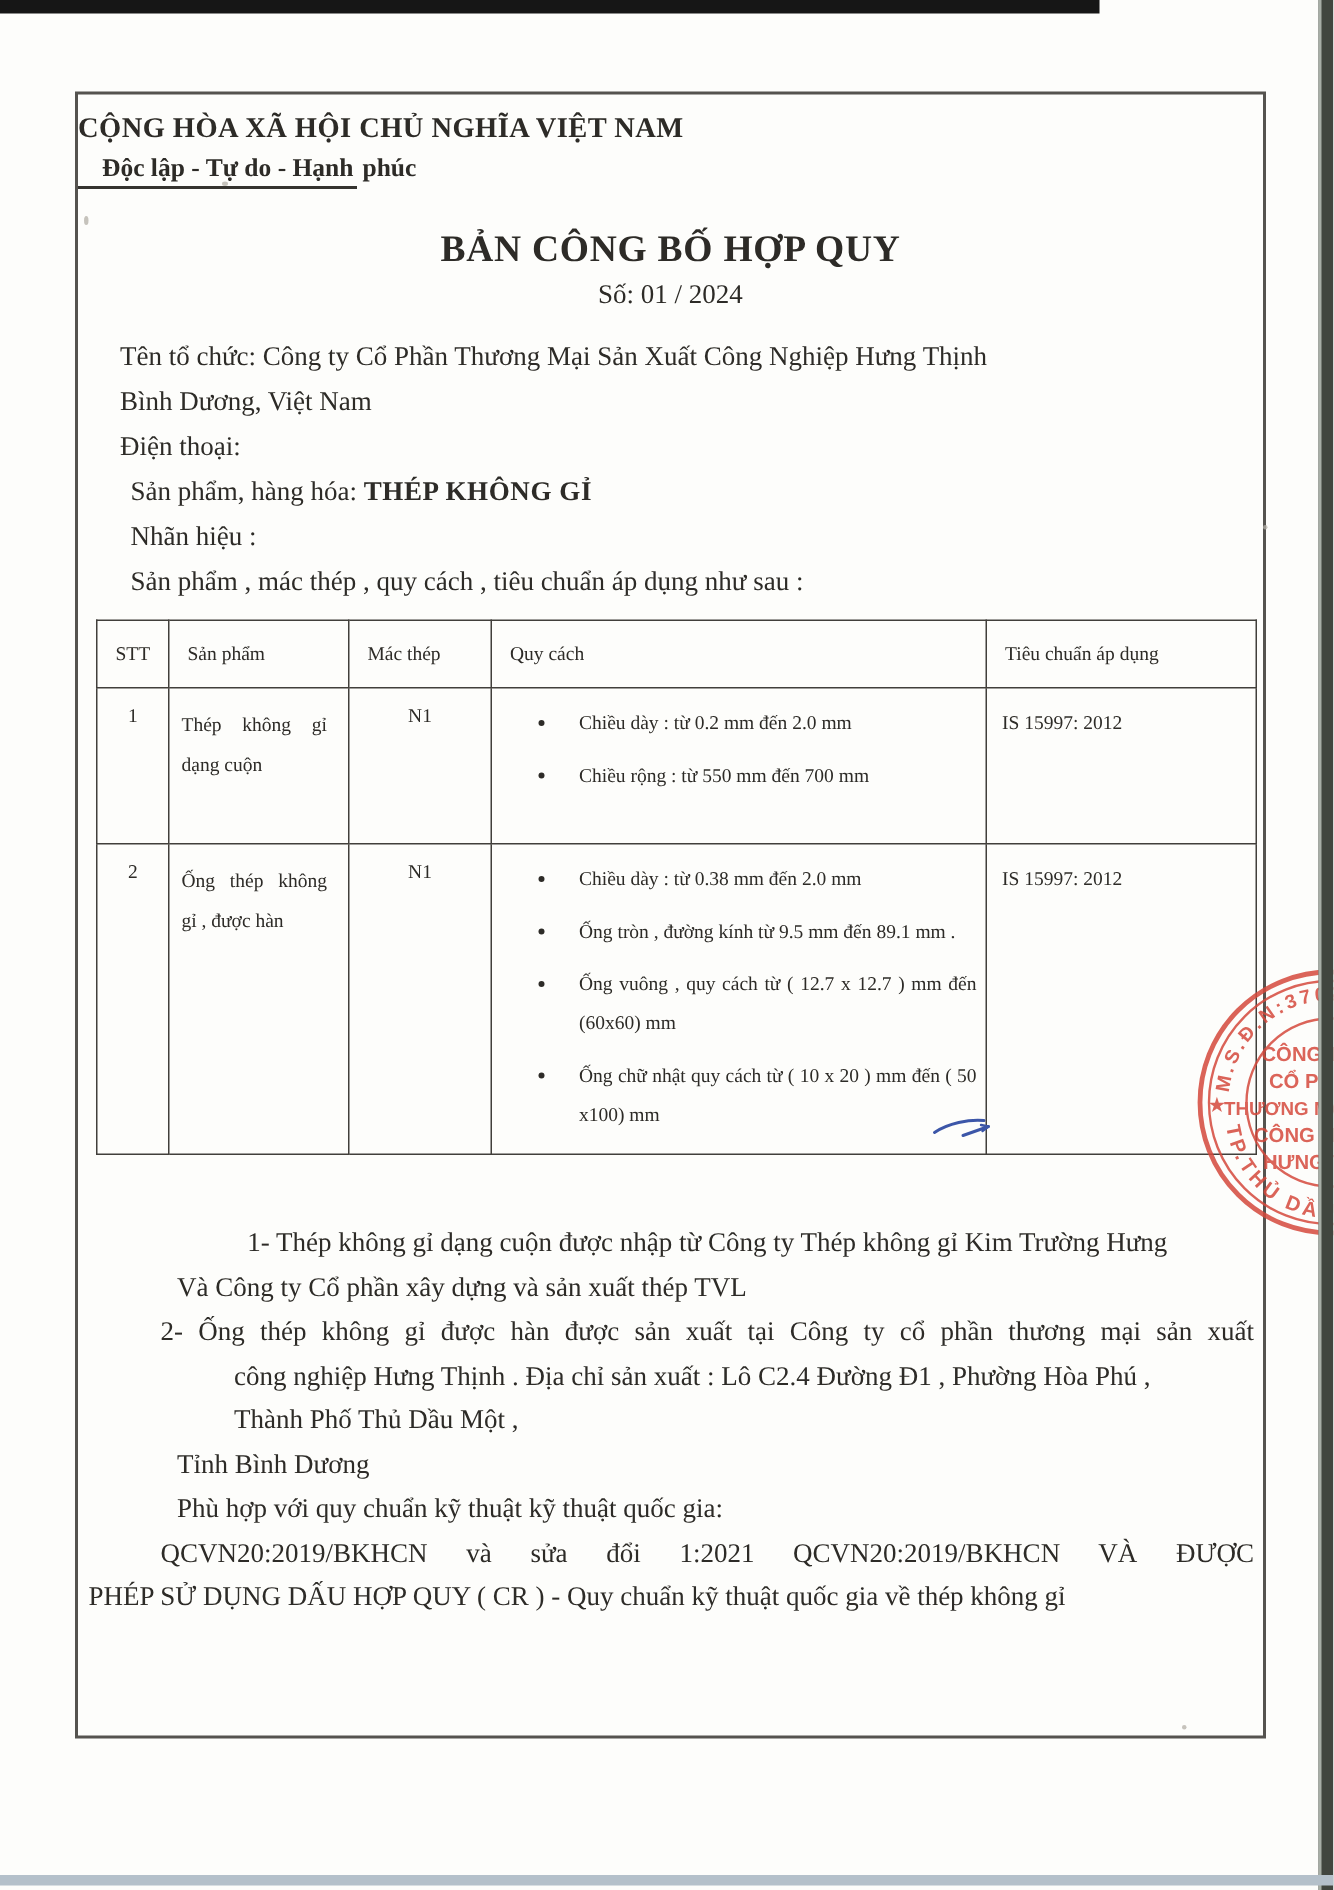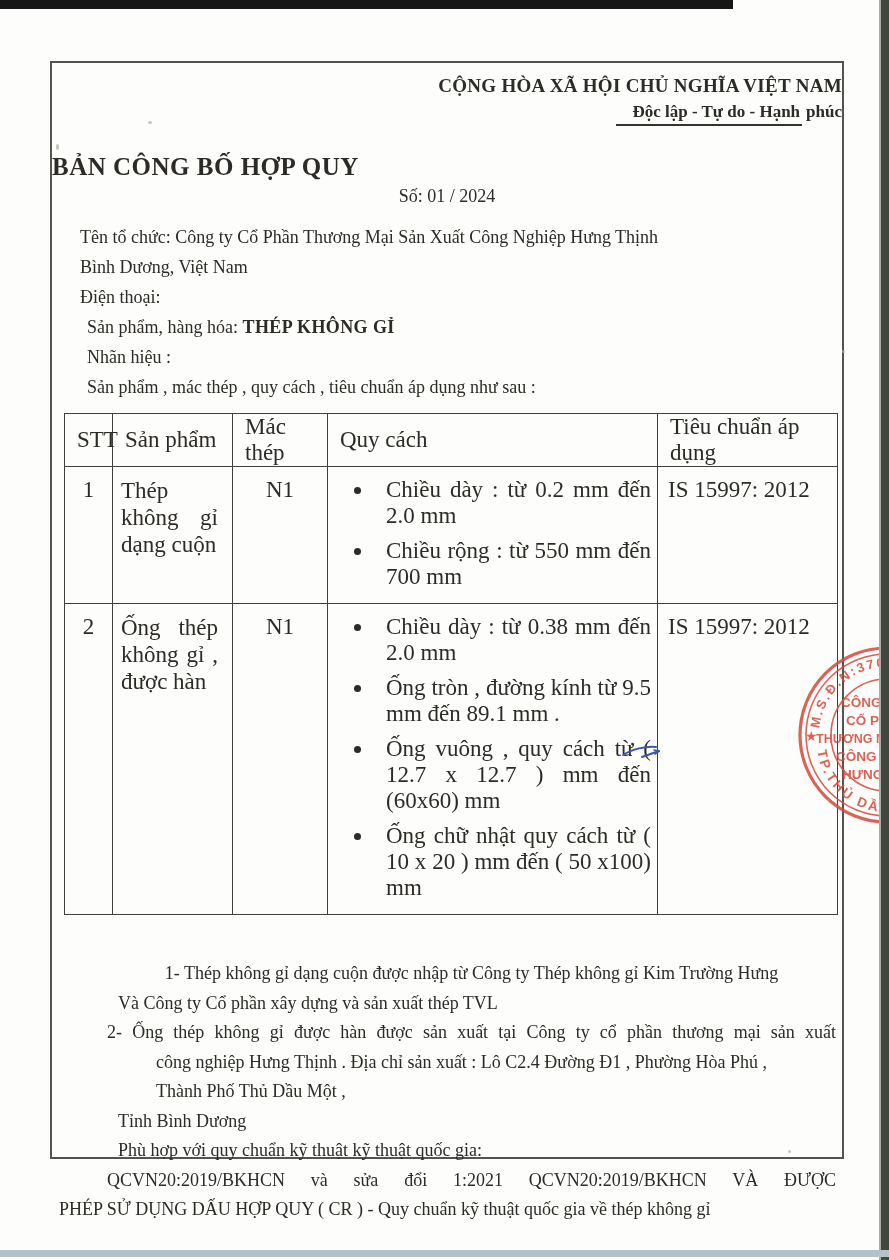"CỘNG HÒA XÃ HỘI CHỦ" .nat-header { text-align: right -> left }
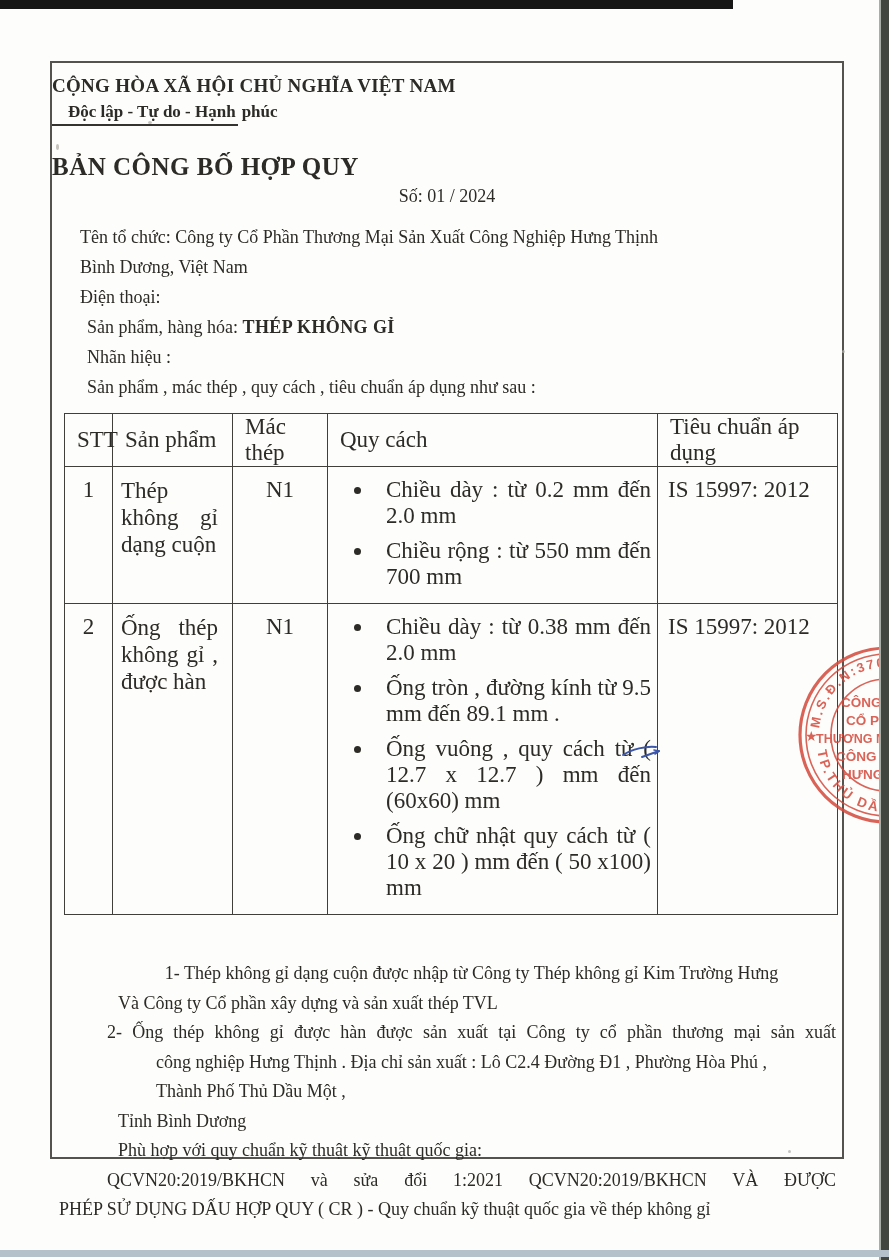"BẢN CÔNG BỐ HỢP QUY" .doc-title { text-align: none -> center }
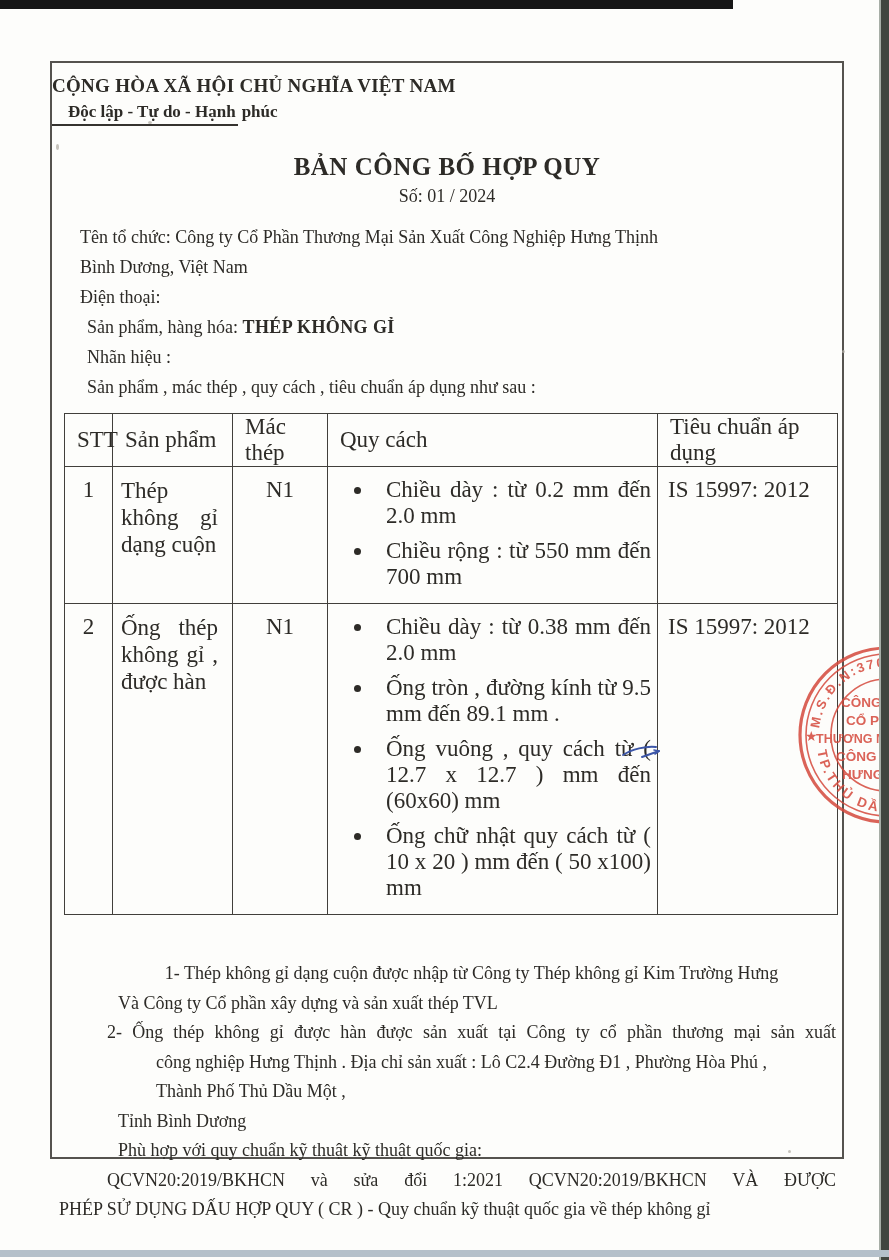"STT" table.spec { font-size: 23px -> 13px }
